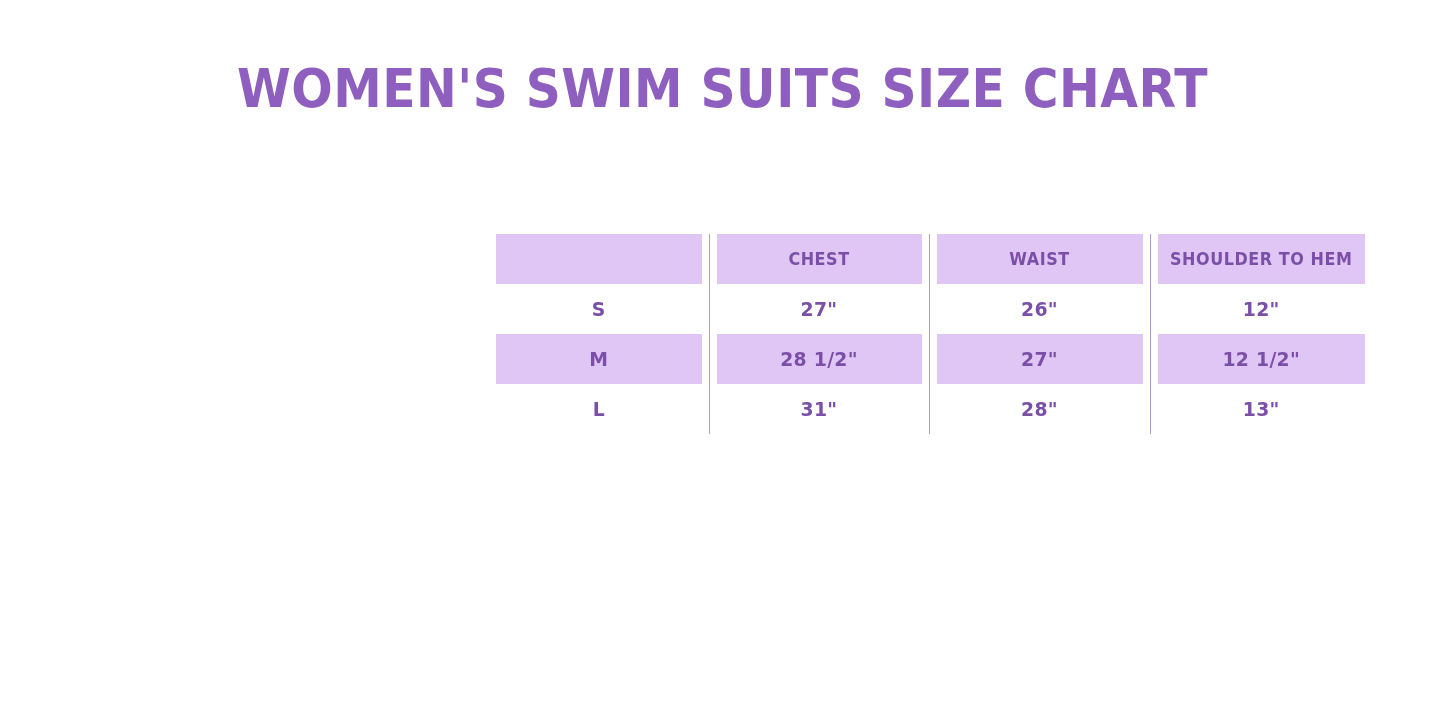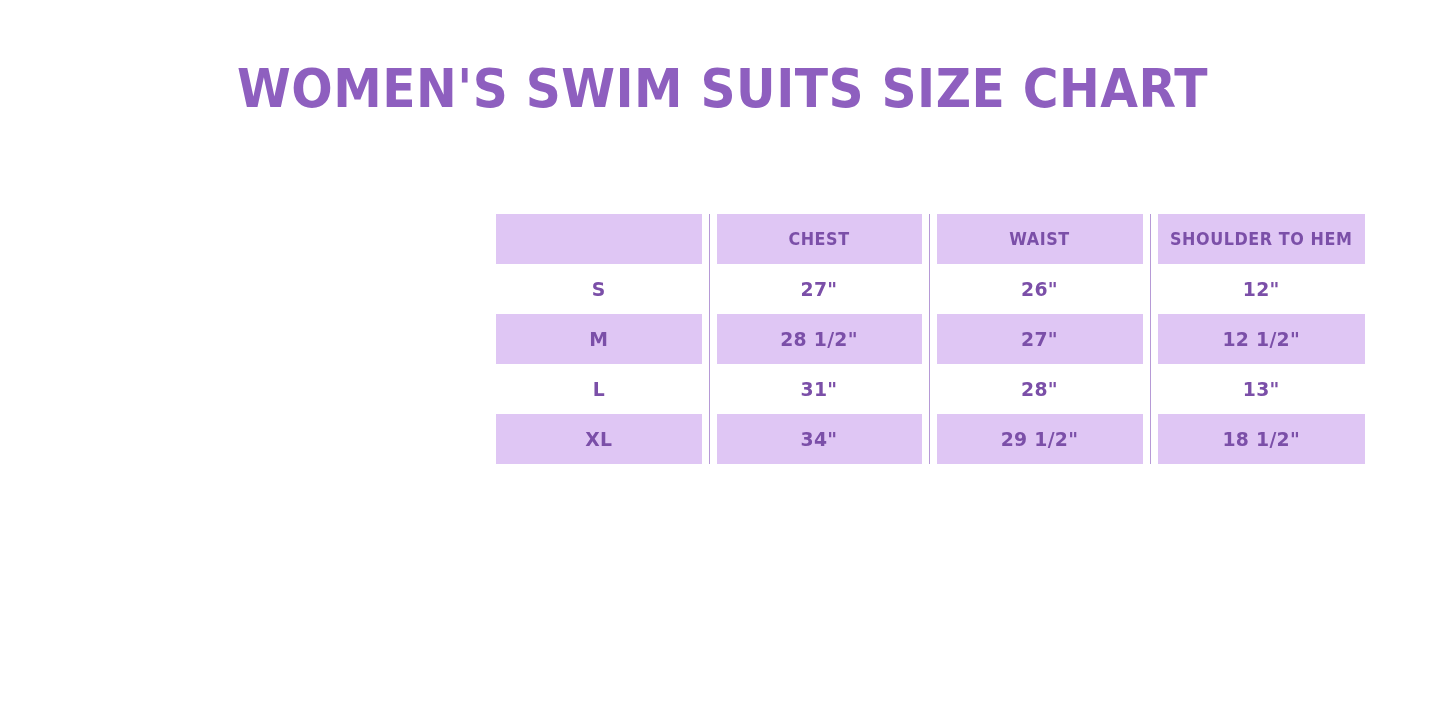"CHEST" table.size-chart { margin-top: none -> 20px }
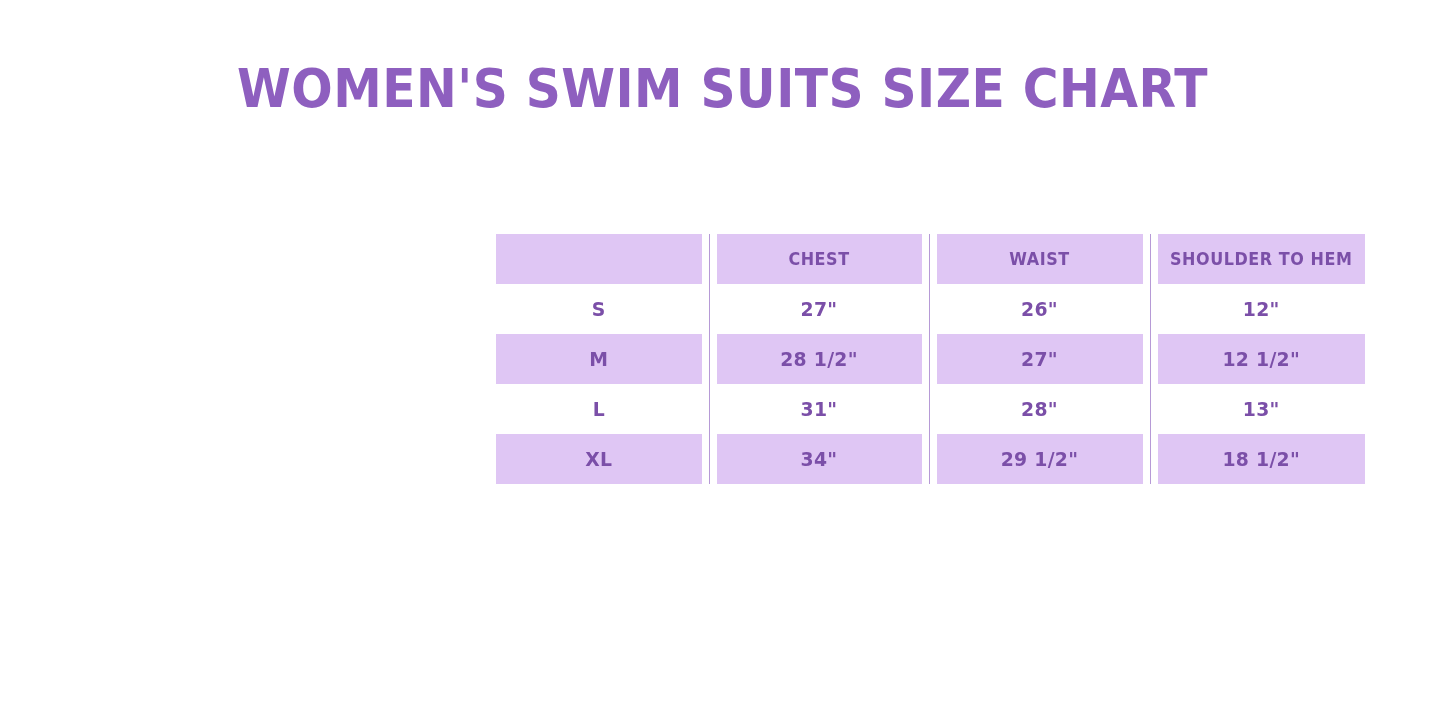"XL" tr.band { html: <tr> <td>XL</td> <td>34"</td> <td>29 1/2"</td> <td>18 1/2"</td> </tr> -> none }
